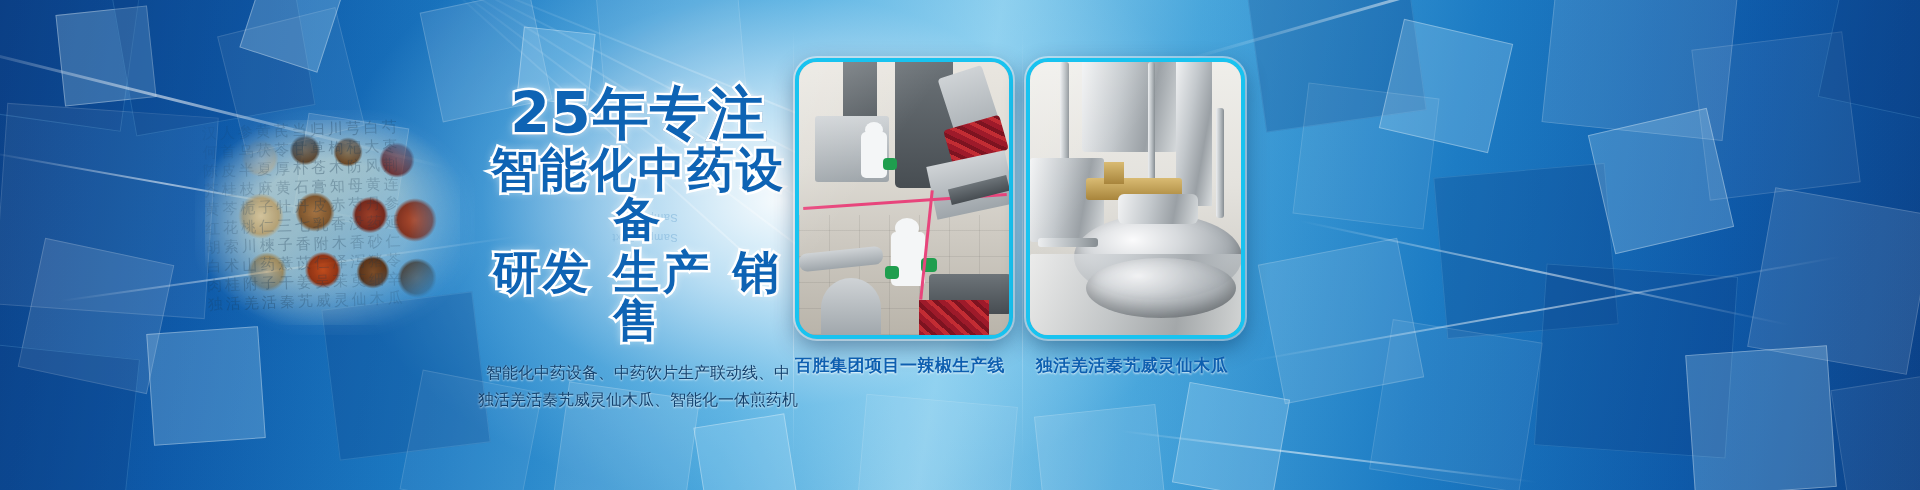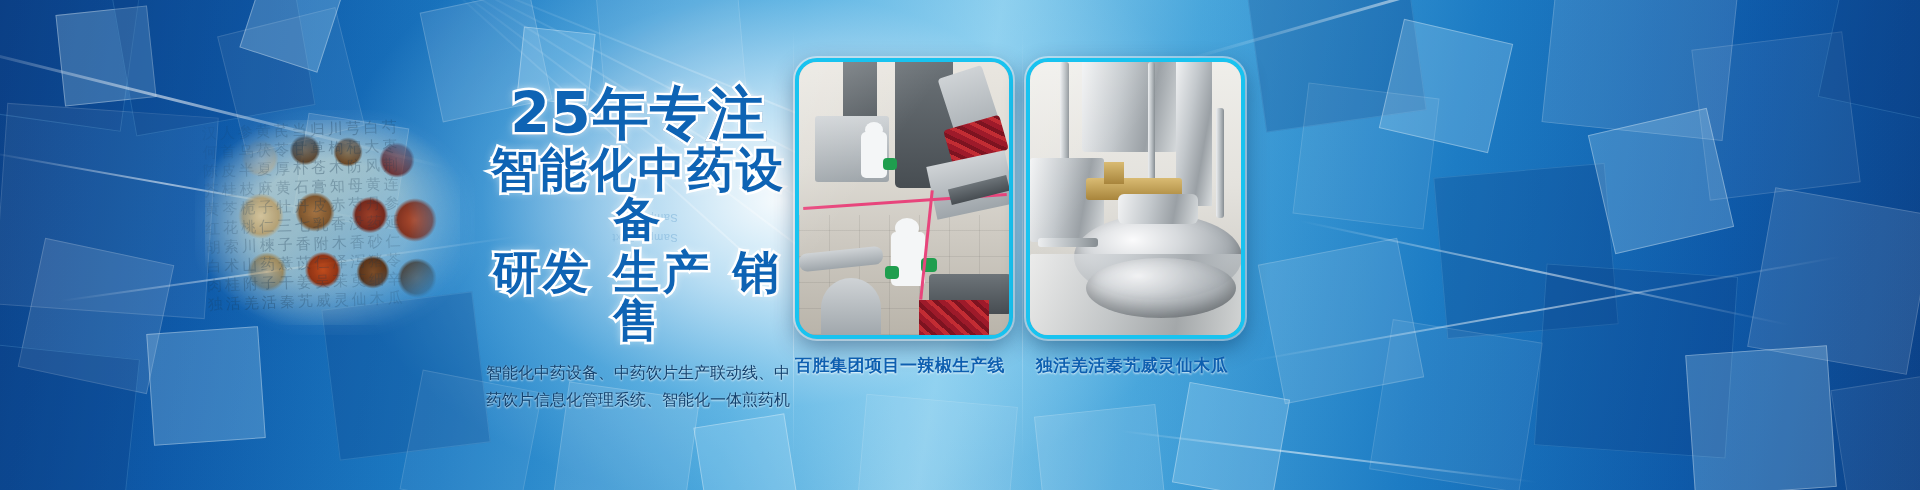"药饮片信息化管理系统、智能化一体煎药机" div { text: 药饮片信息化管理系统 -> 独活羌活秦艽威灵仙木瓜 }
